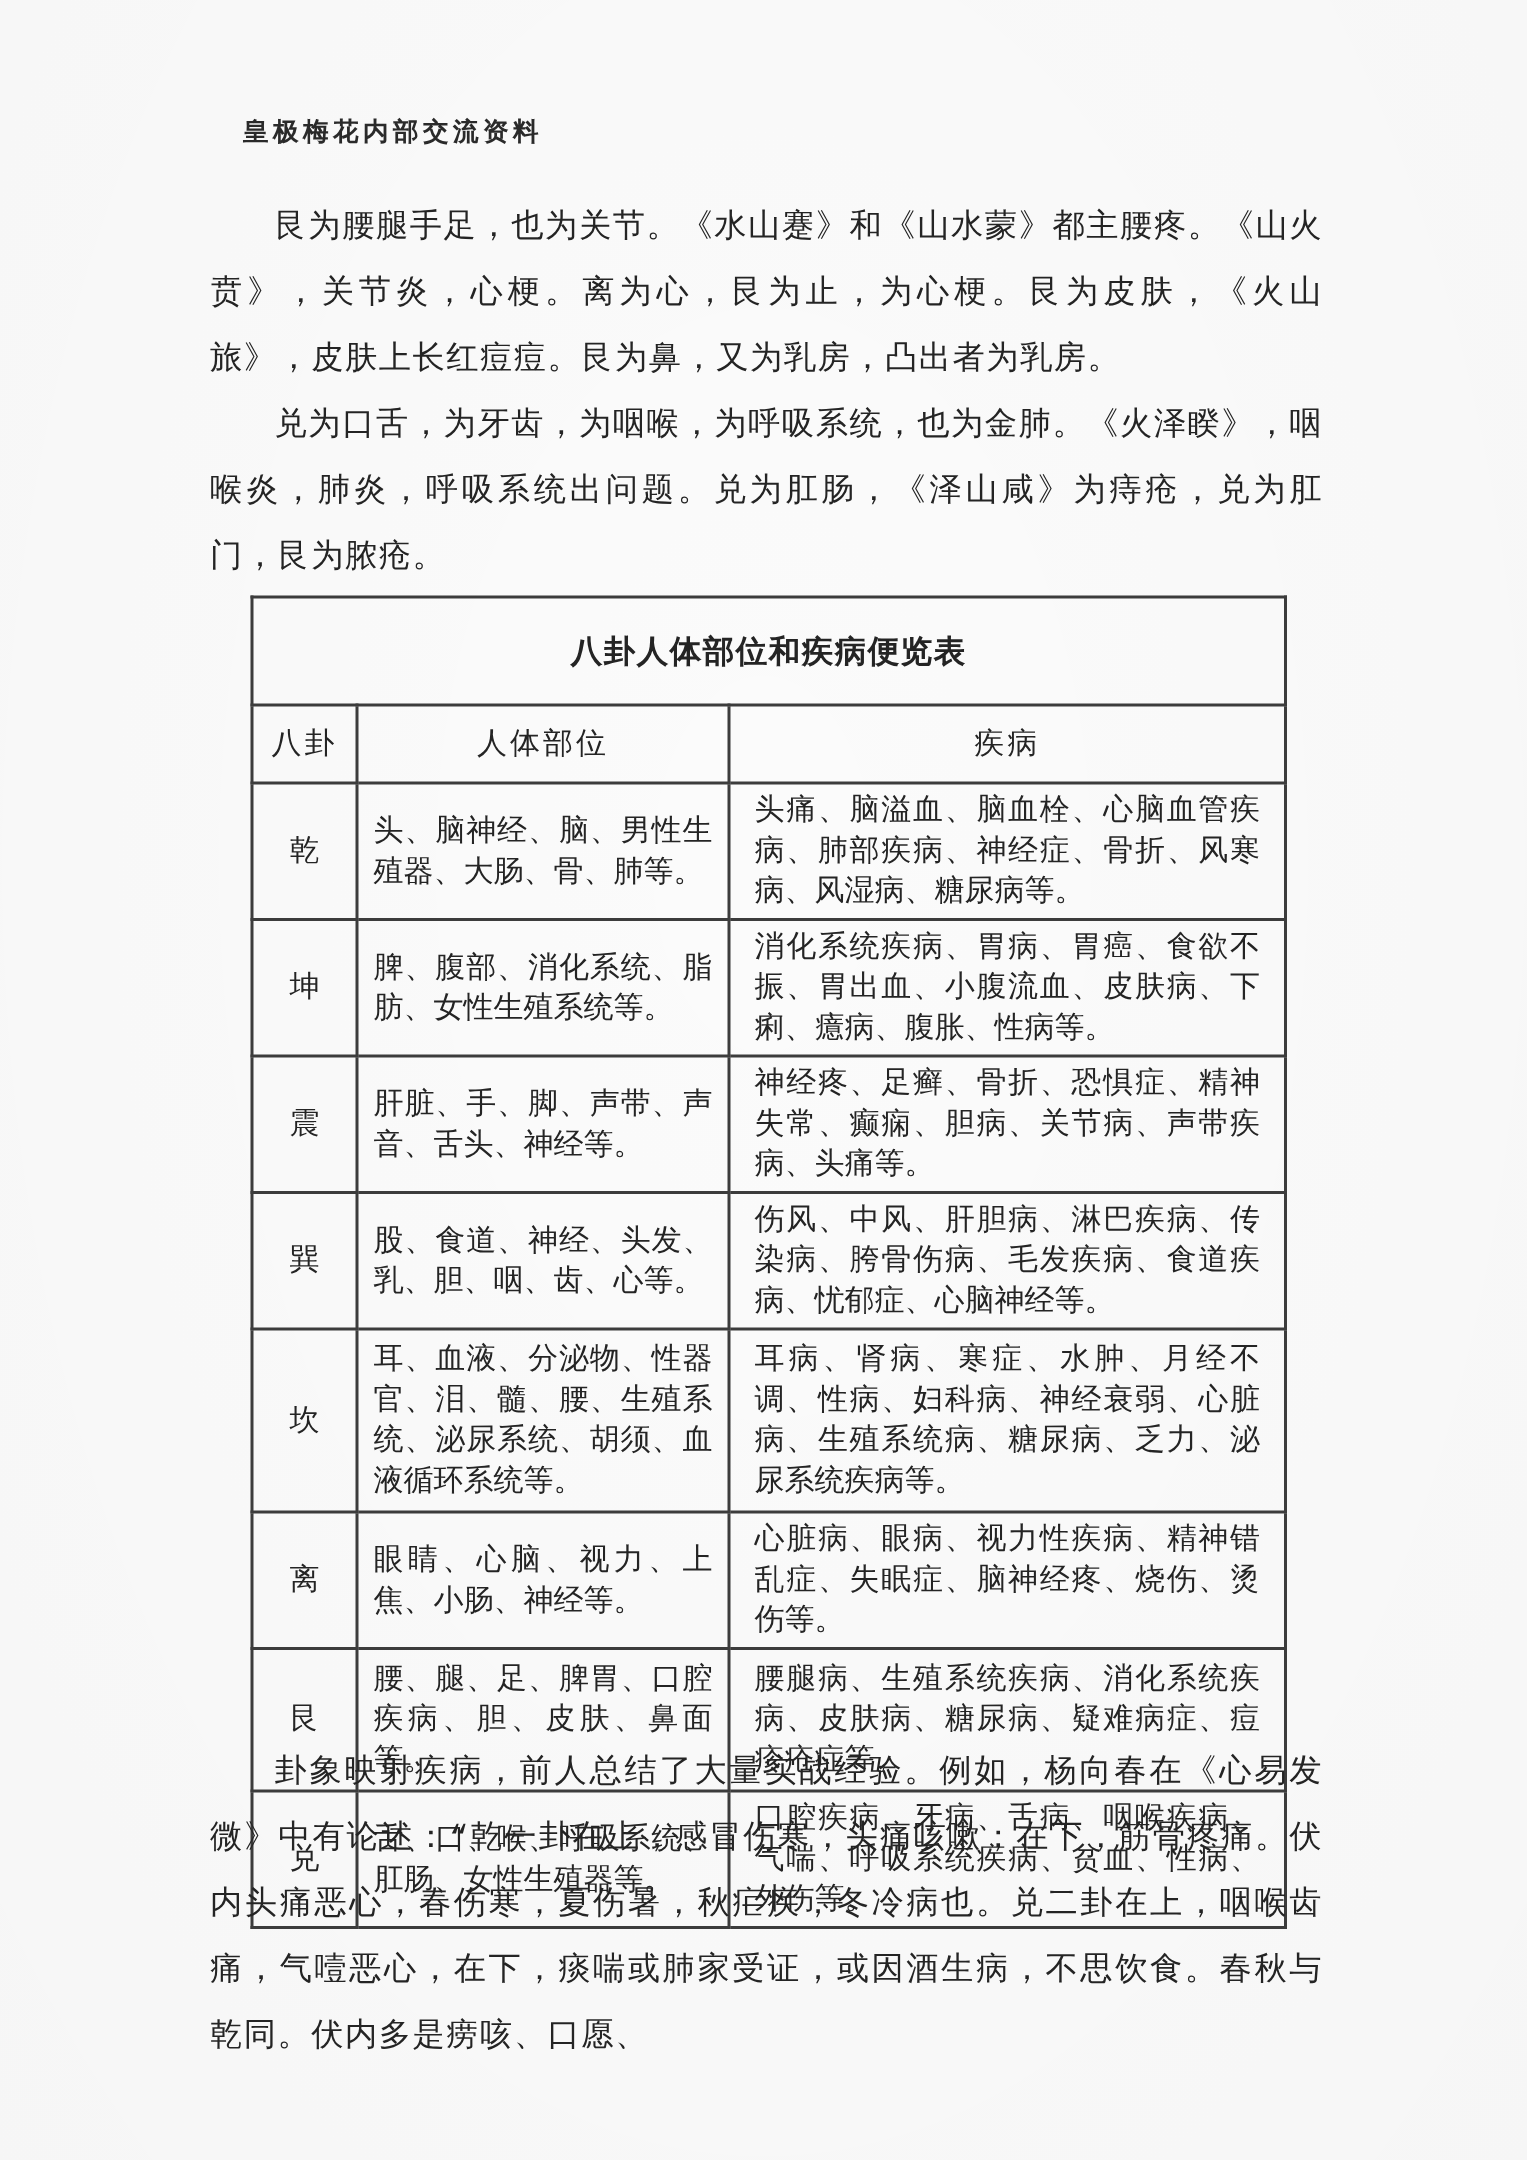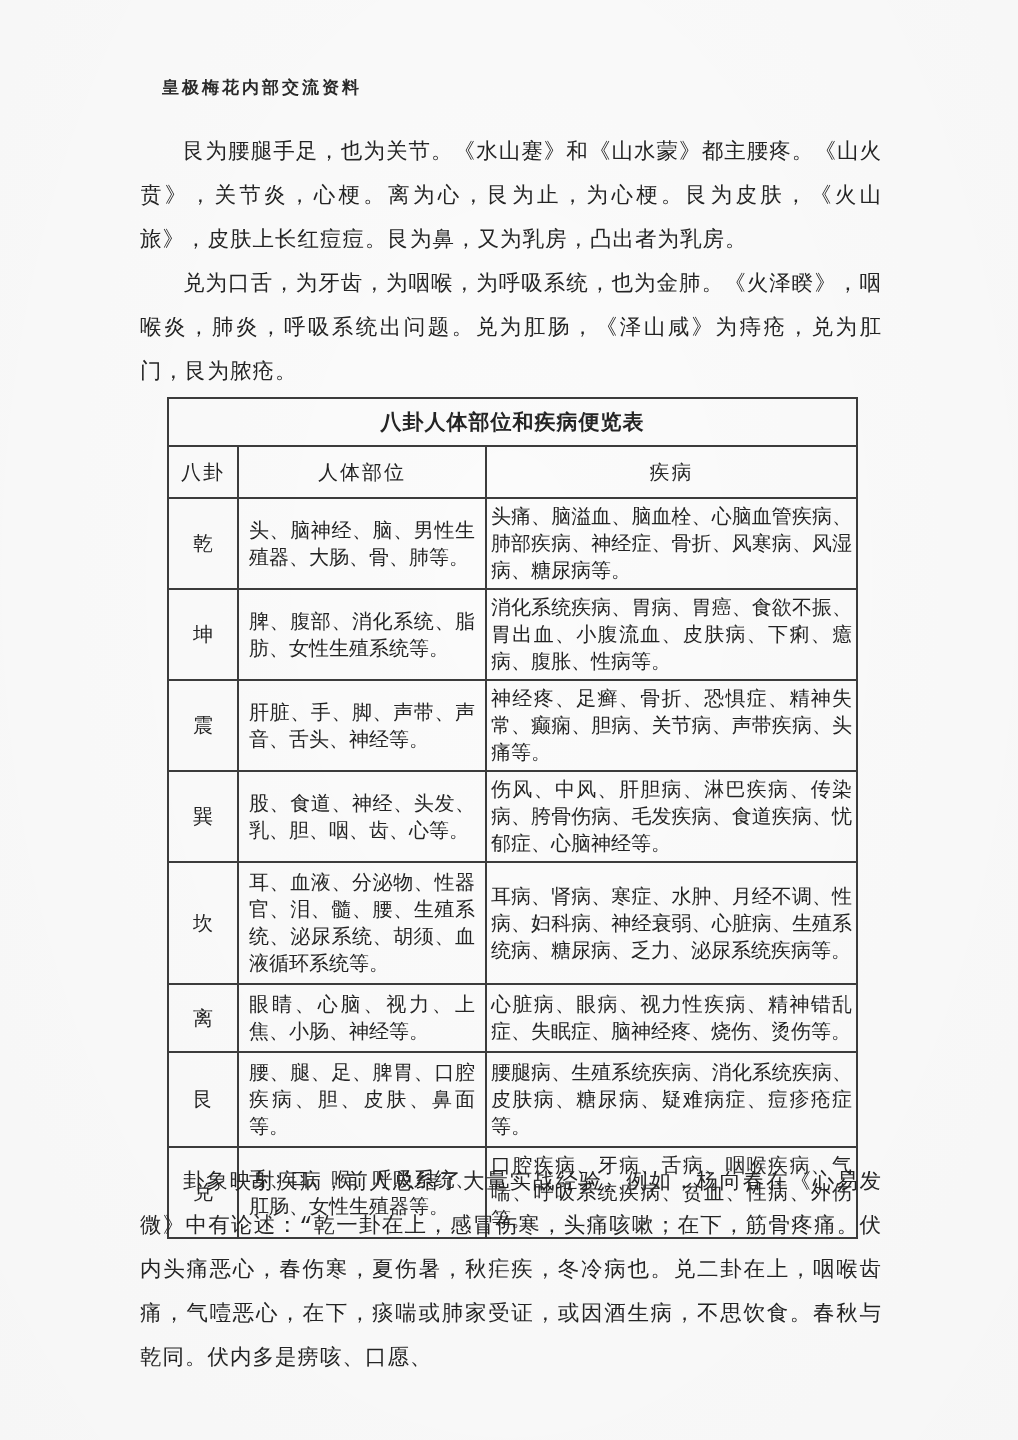"八卦人体部位和疾病便览表" .gua-table .tbl-title { padding: 8px 0 -> 20px 0 }
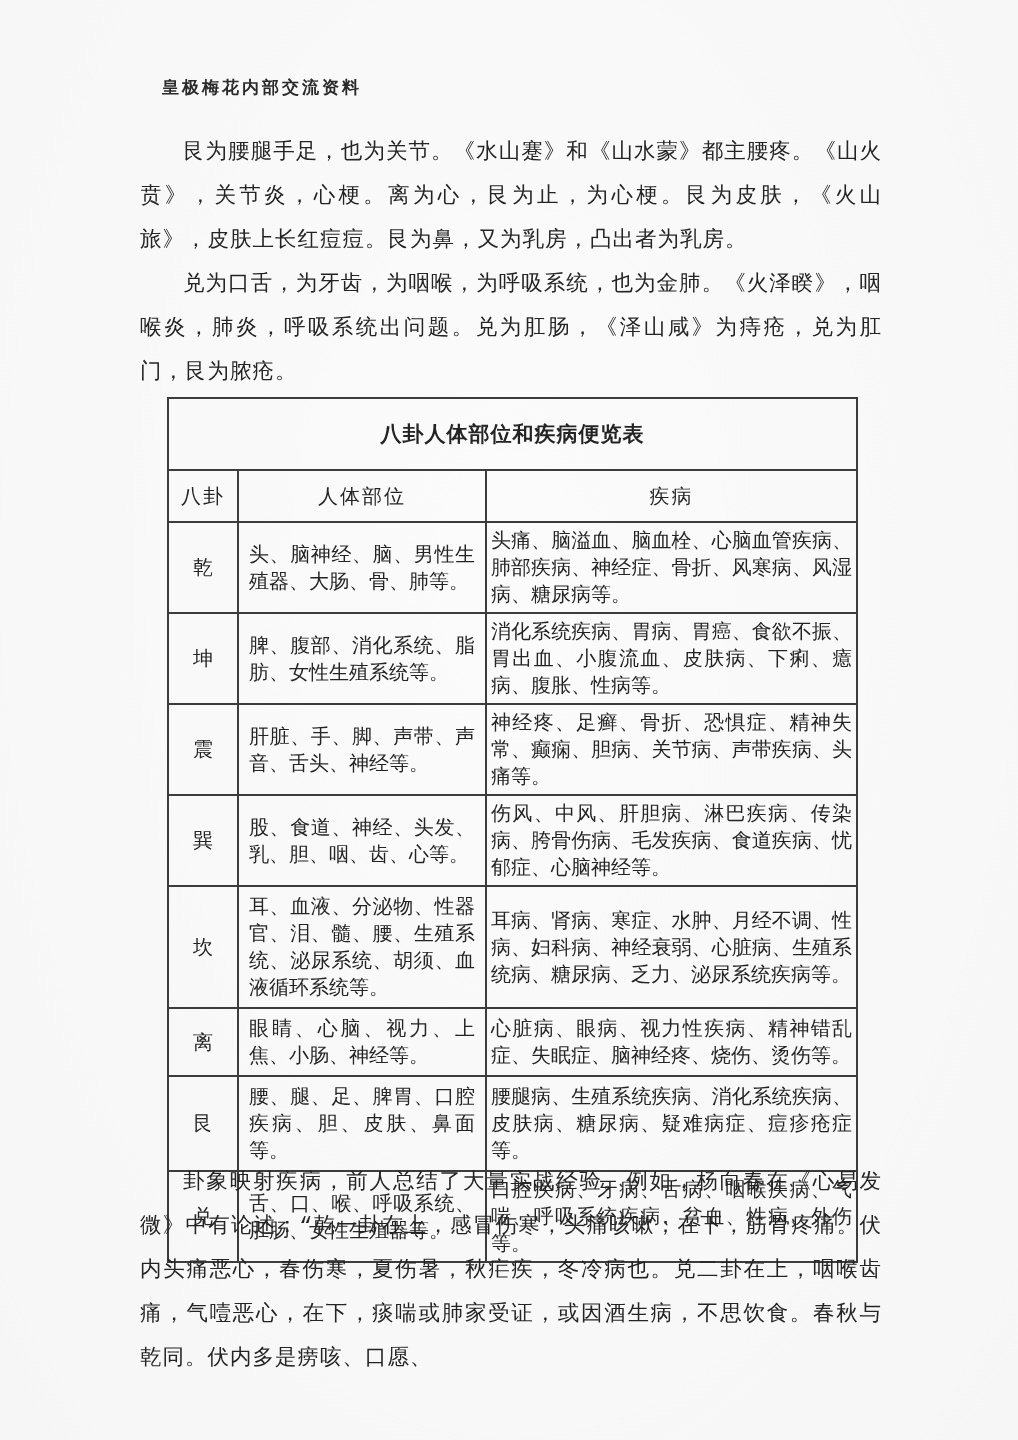"头痛、脑溢血、脑血栓、心脑血管疾病、肺部疾病、神经症、骨折、风寒病、风湿病、糖尿" .gua-table .cell-disease { padding: 4px 4px -> 4px 16px }
